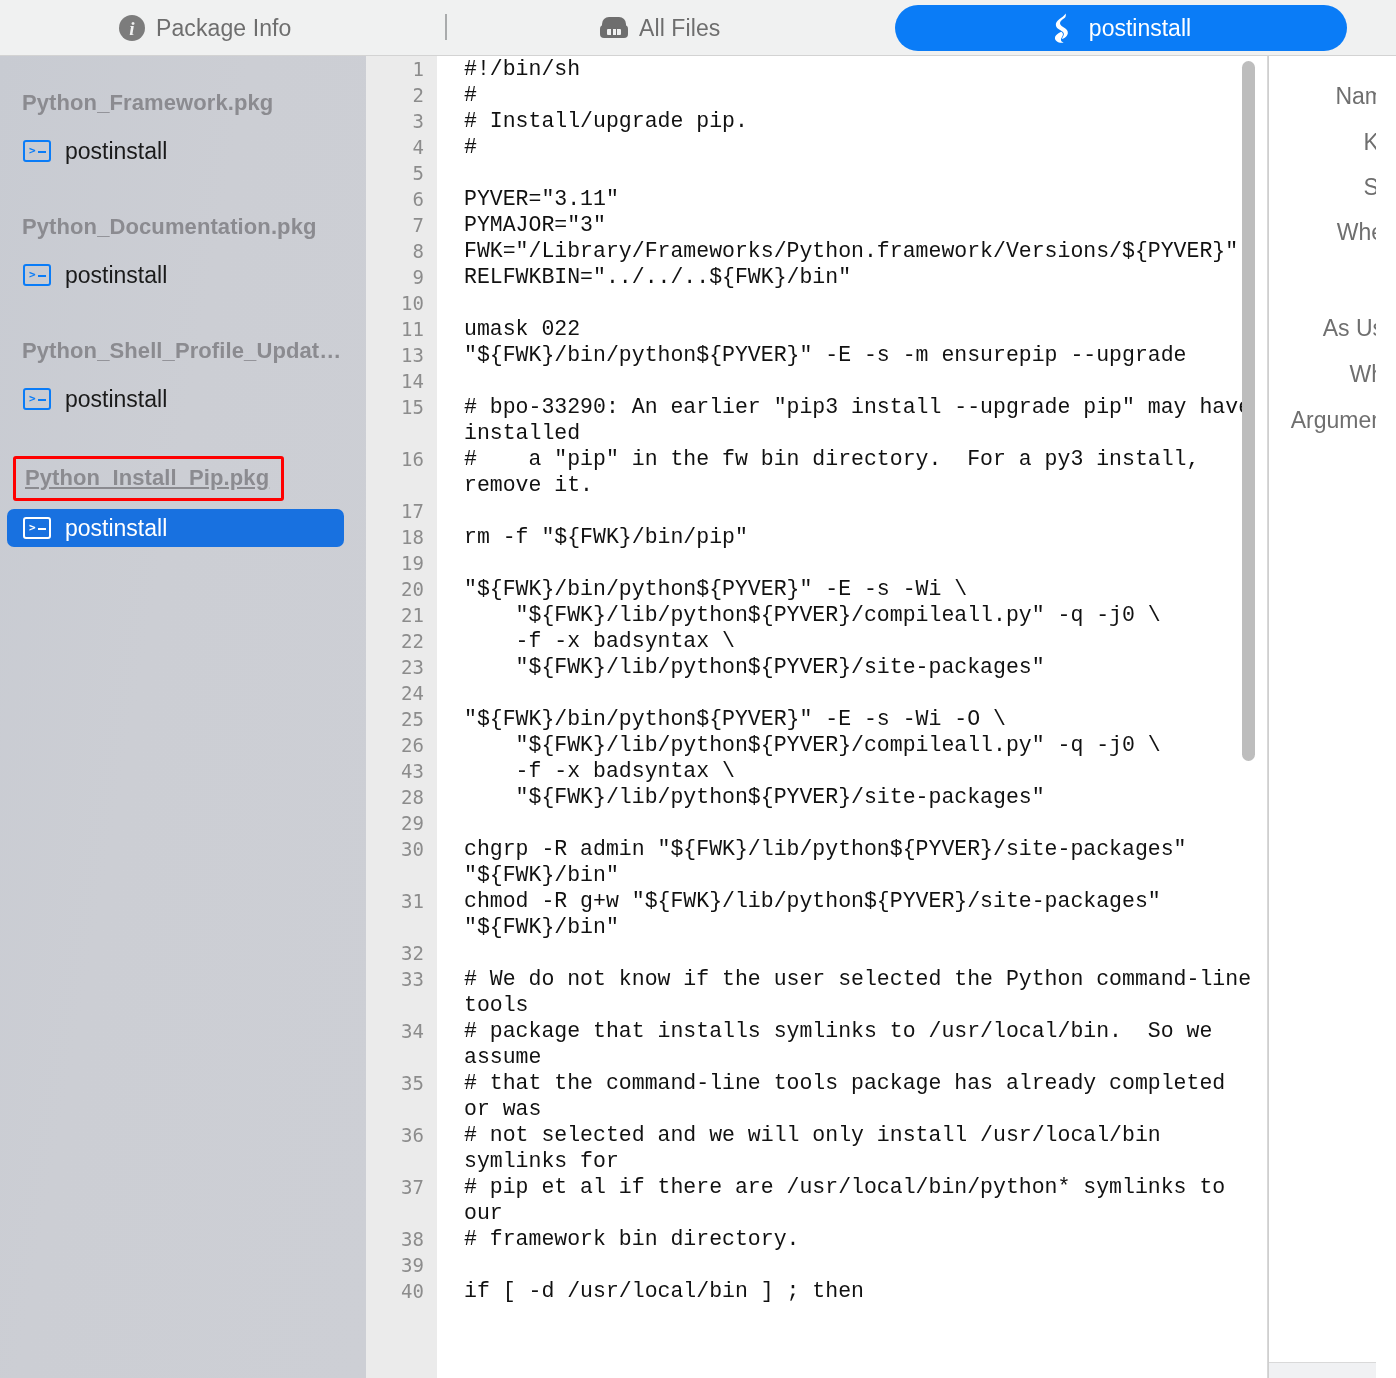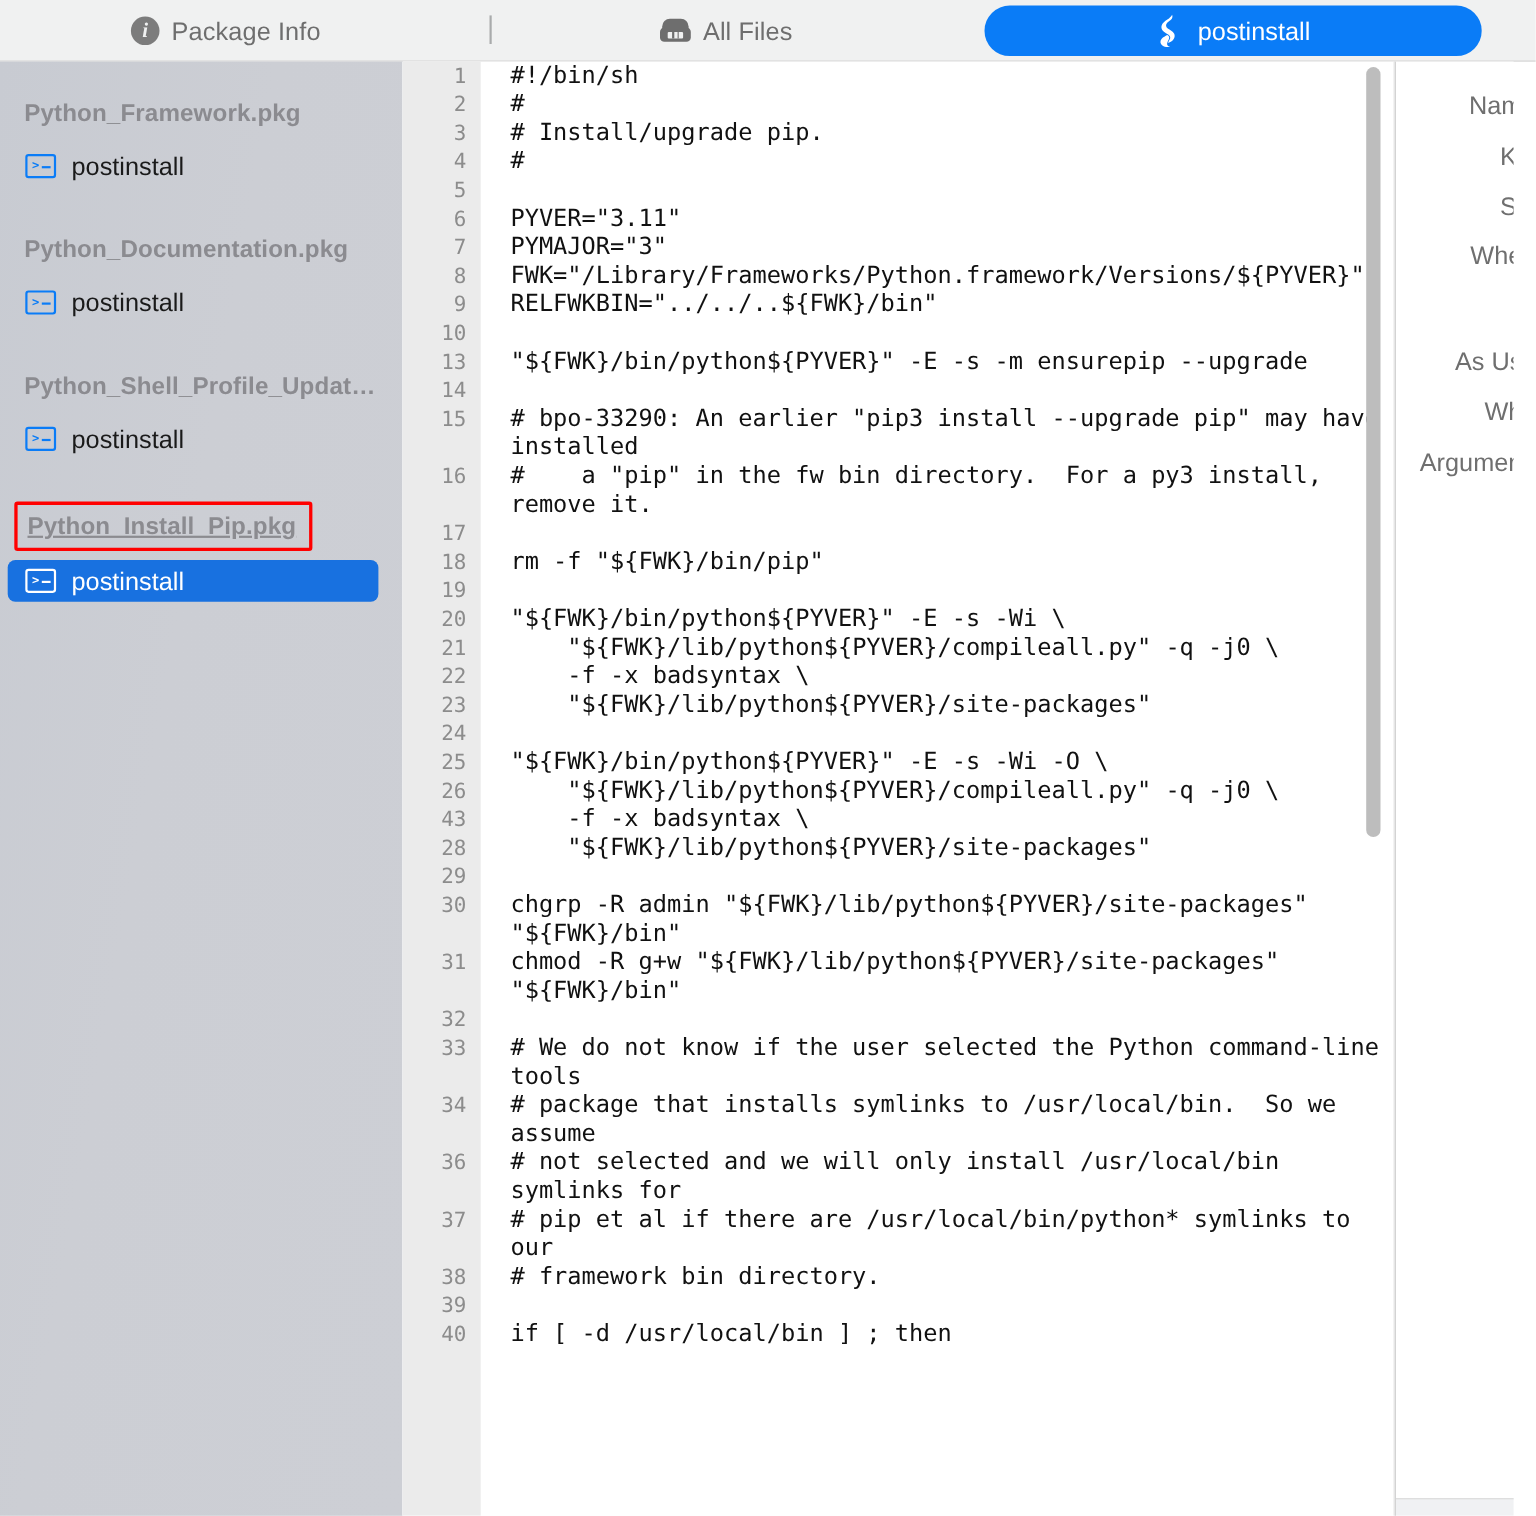"#!/bin/sh" .src { font-family: none -> Liberation Mono, monospace }
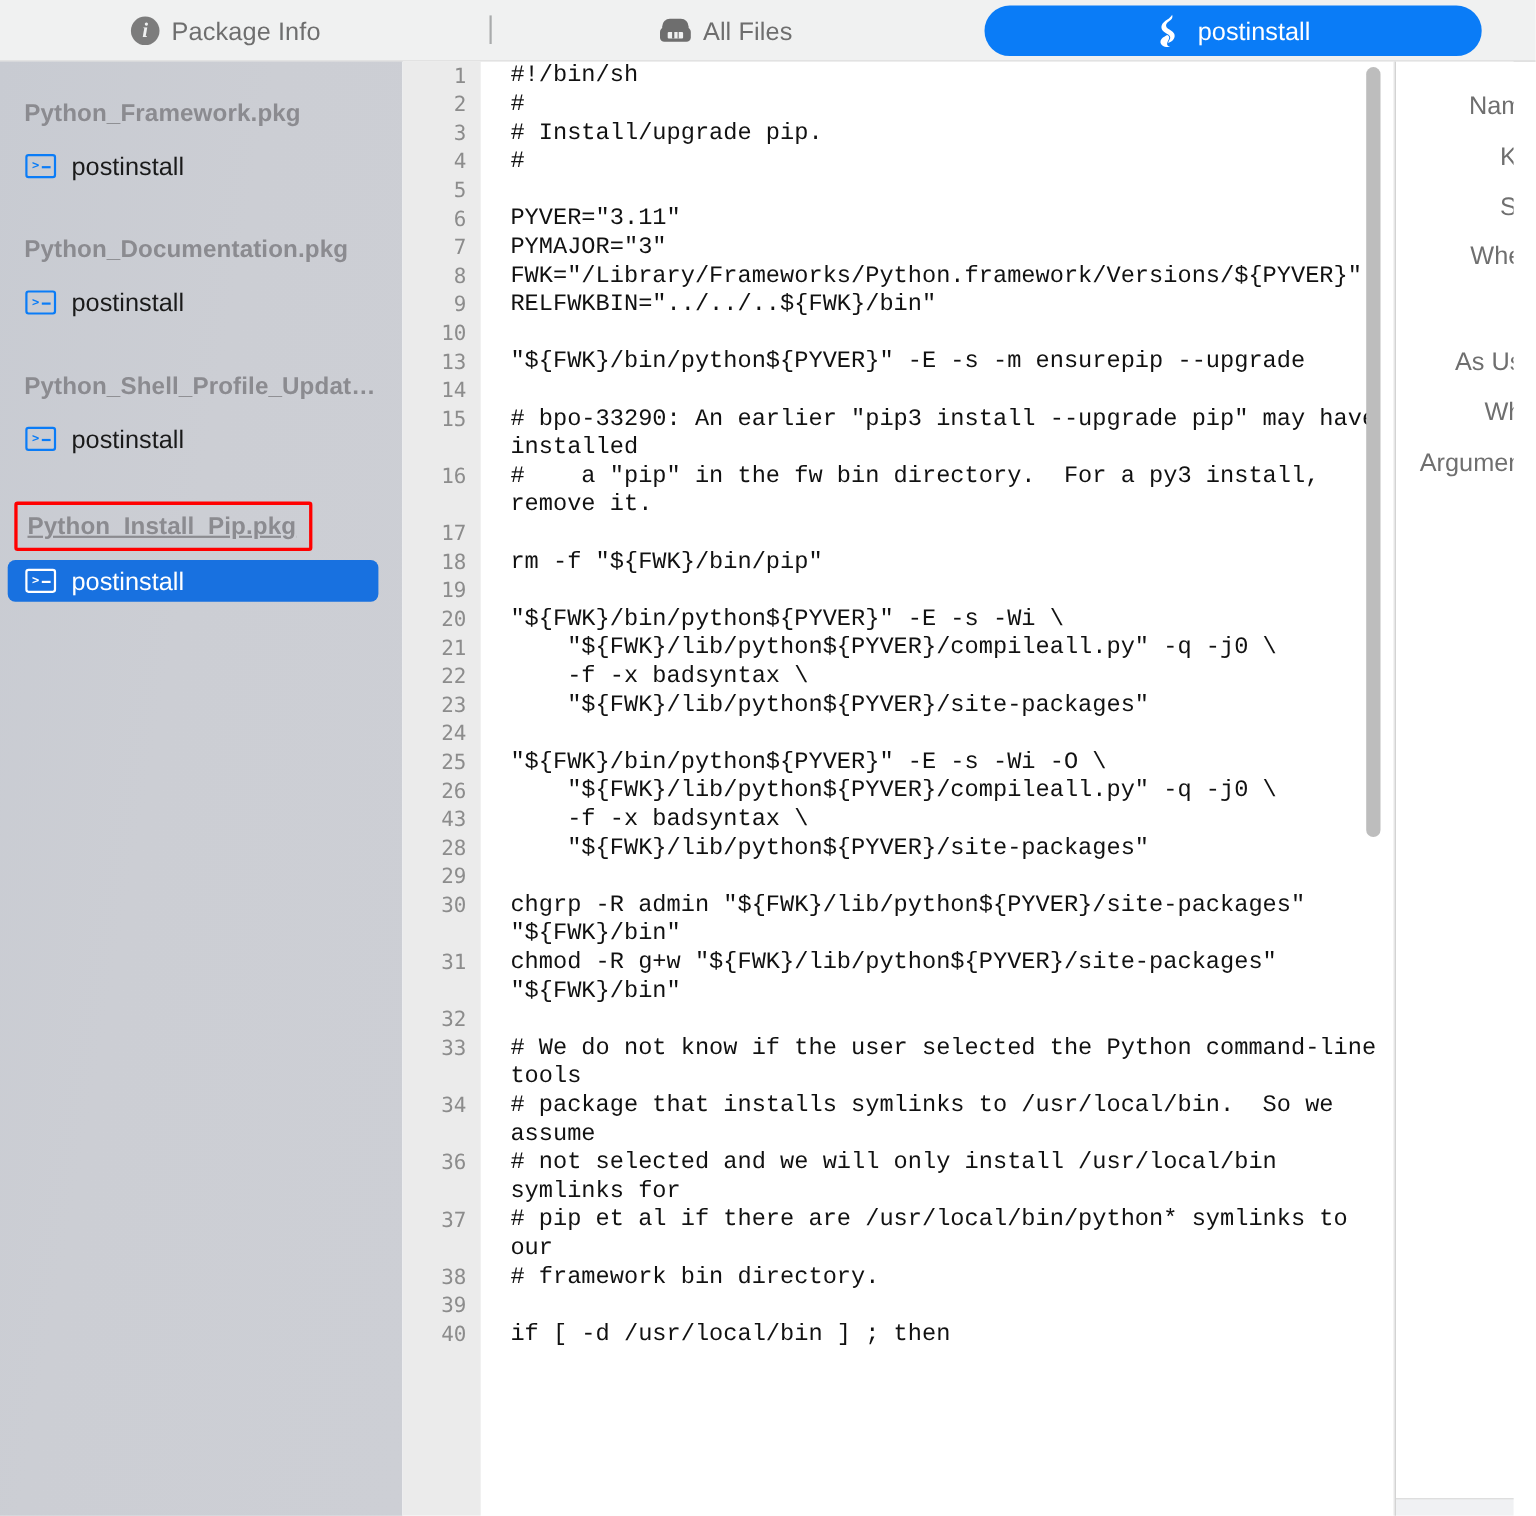"11" div.code-line { html: none -> <div> <span>11</span> <span>umask 022</span> </div> }
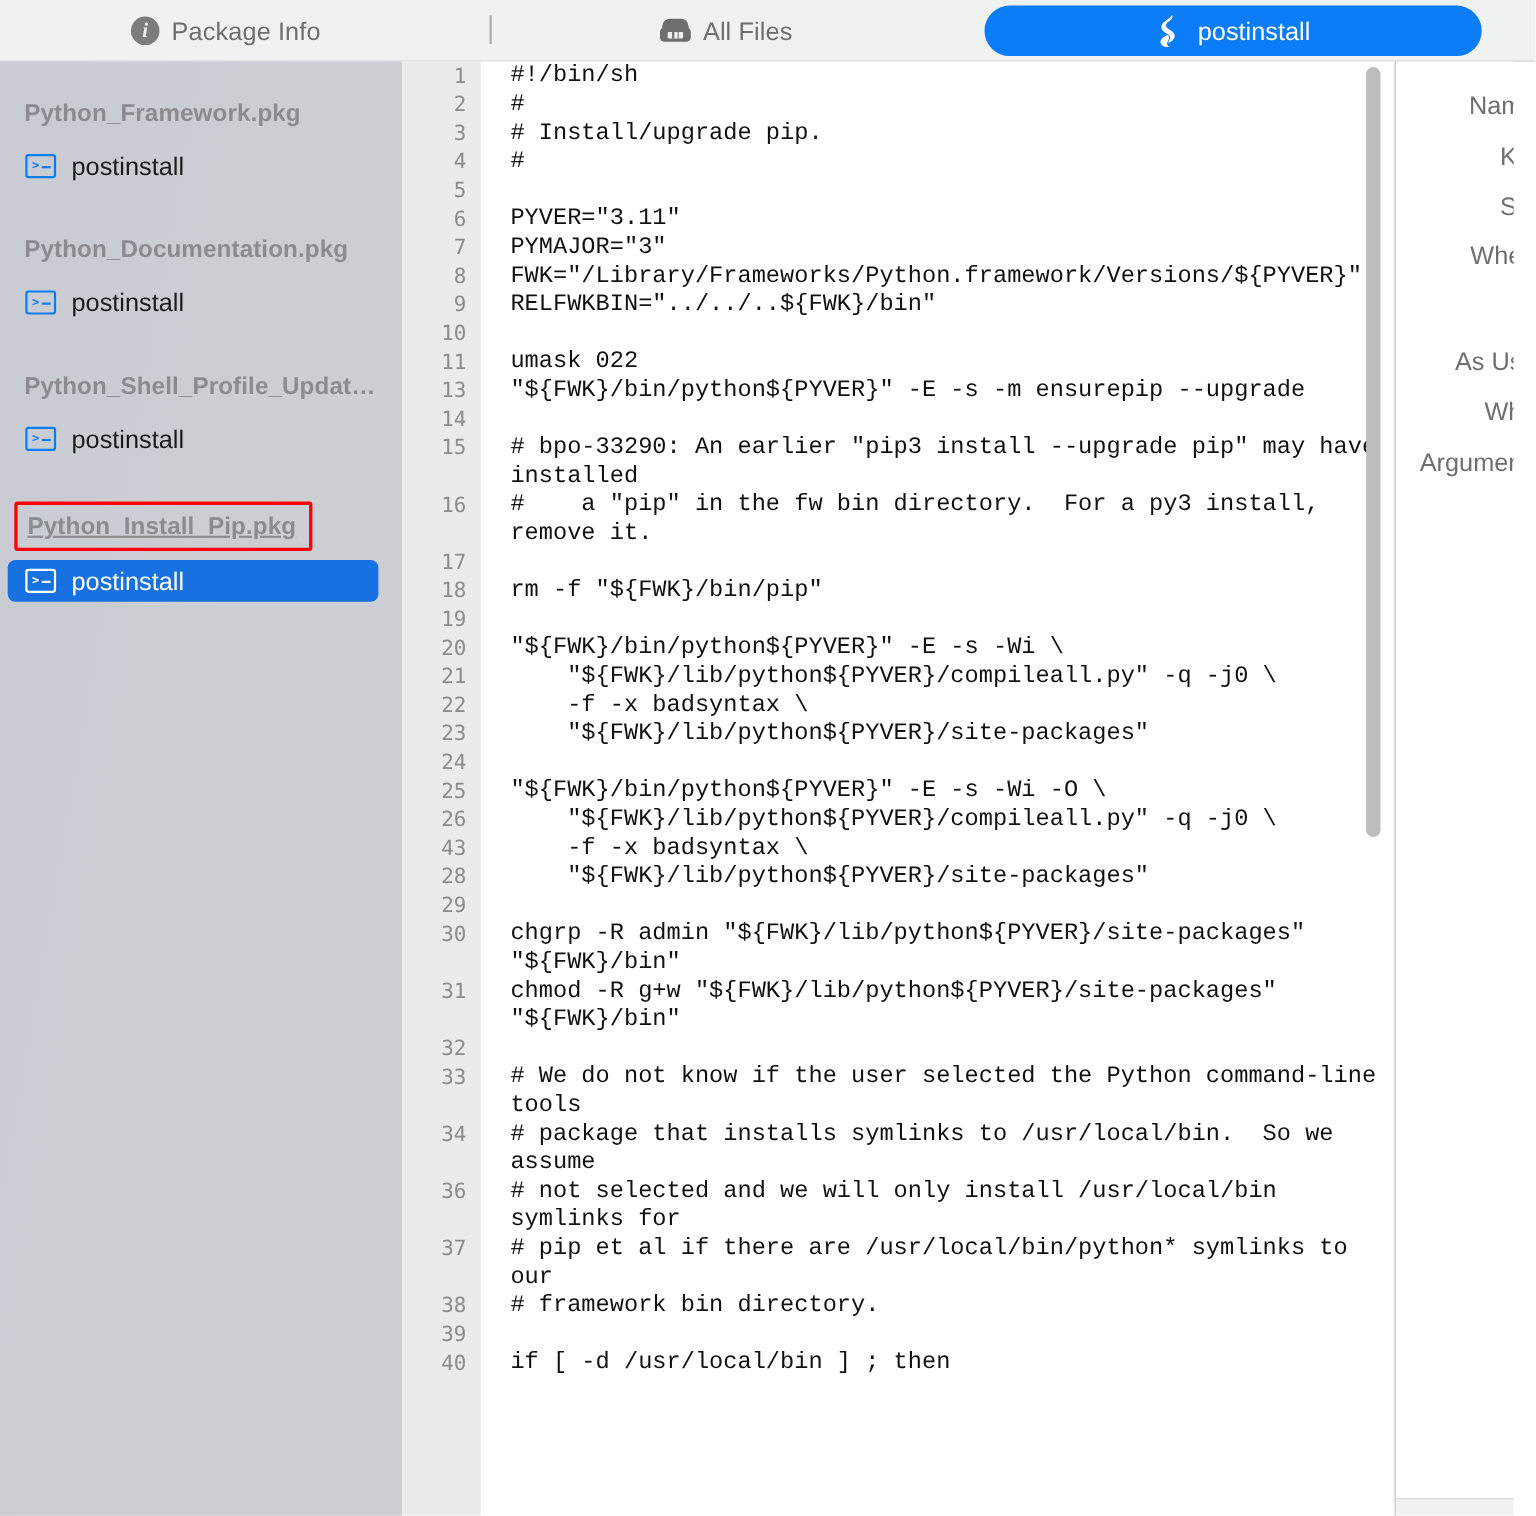"35" div.code-line { html: none -> <div> <span>35</span> <span># that the command-line tools package has already completed or was</span> </div> }
